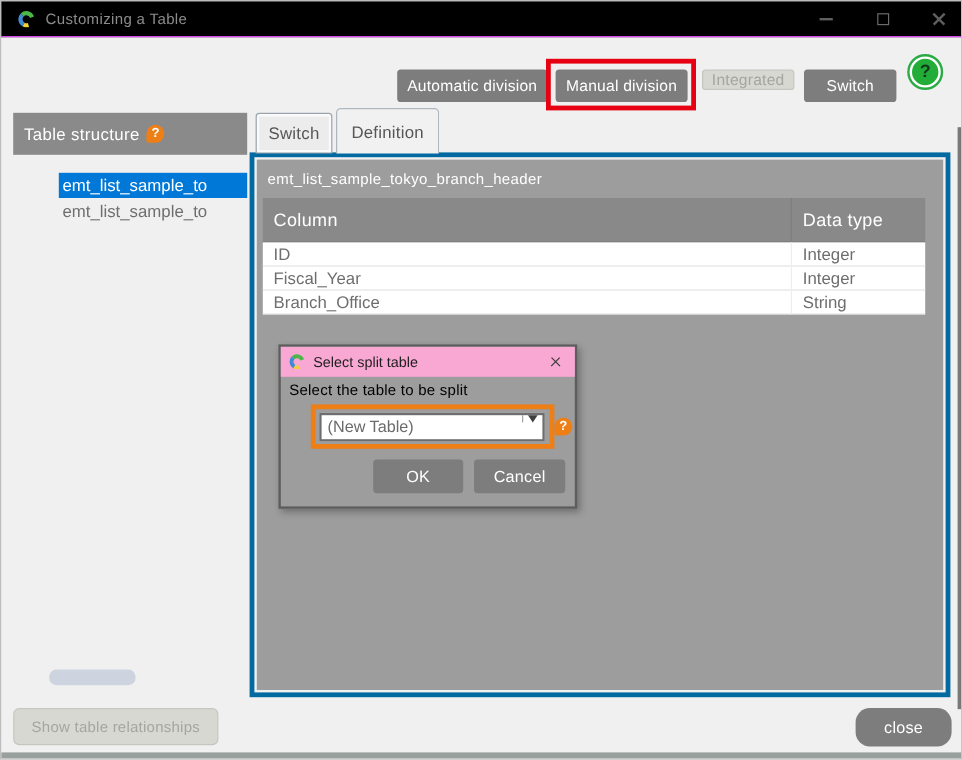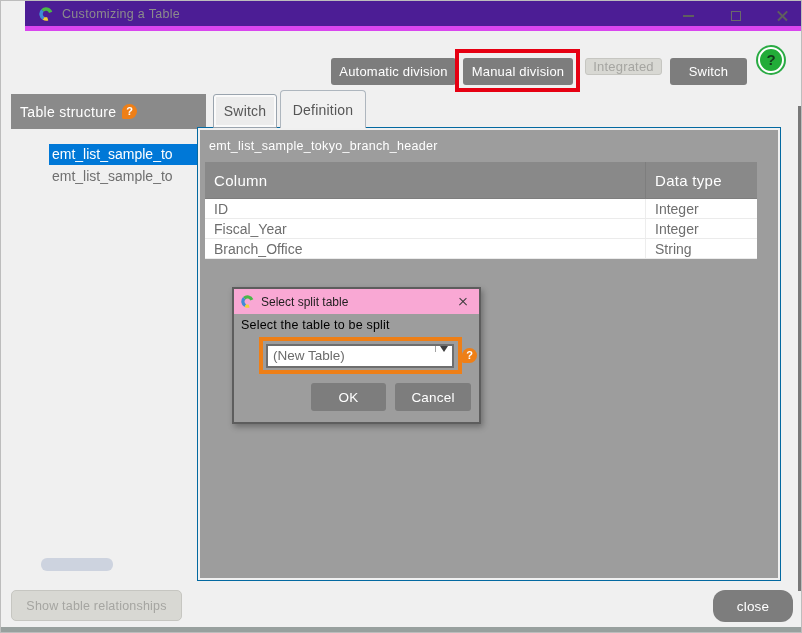"Customizing a Table" .titlebar { background: #4c1d95 -> #000000; border-bottom: 5px solid #d946ef -> 1px solid #d946ef; margin-left: 24px -> none }
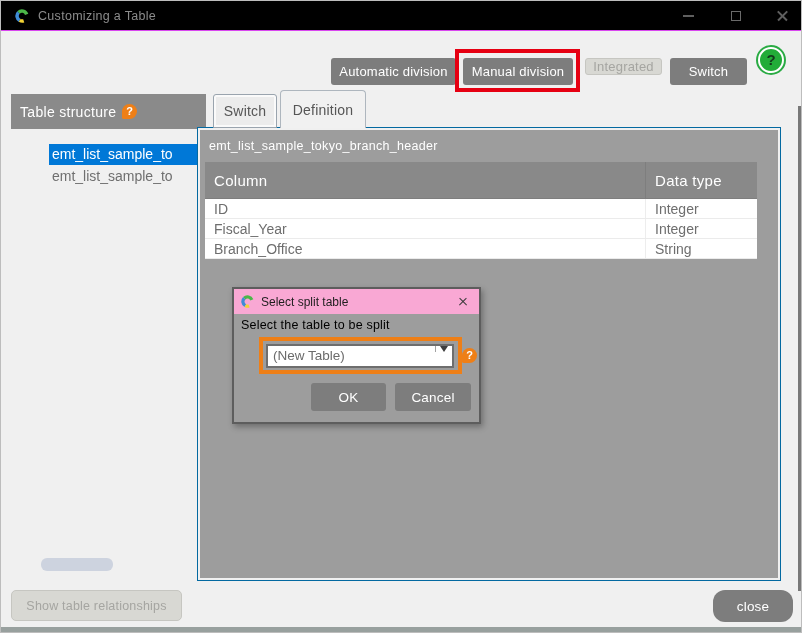"emt_list_sample_tokyo_branch_header" .panel { border: 1px solid #0369a1 -> 4px solid #0369a1; left: 196px -> 207px }
